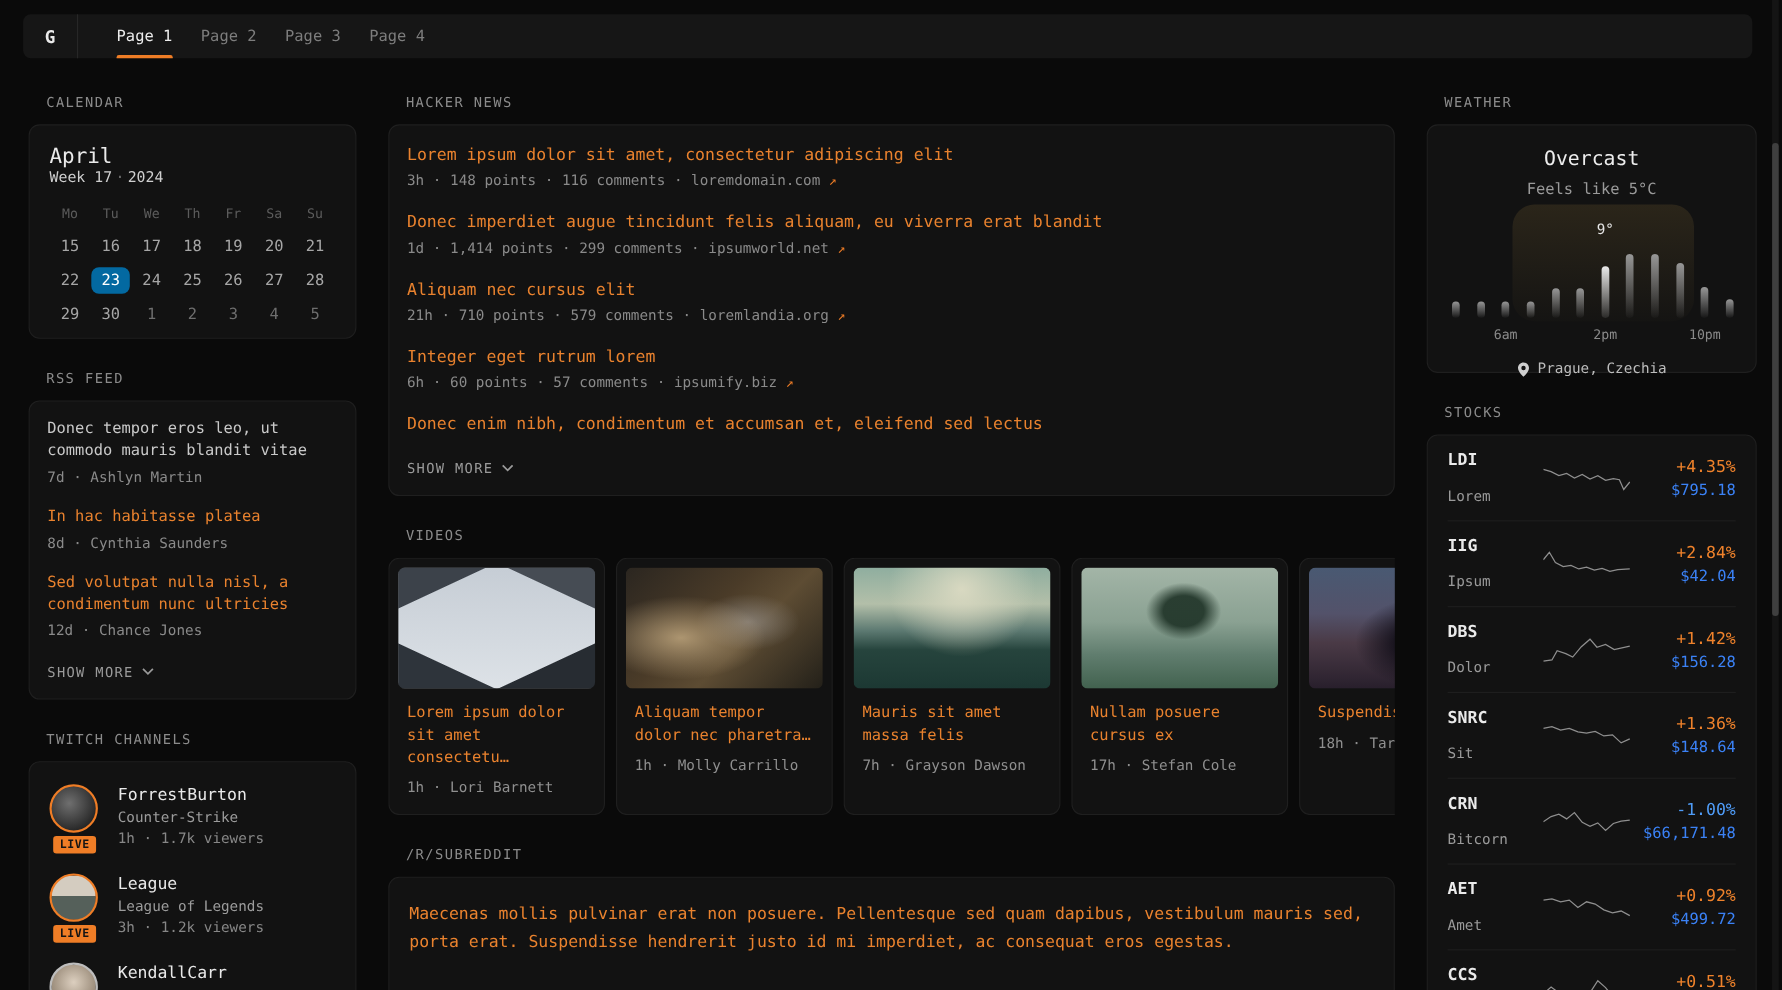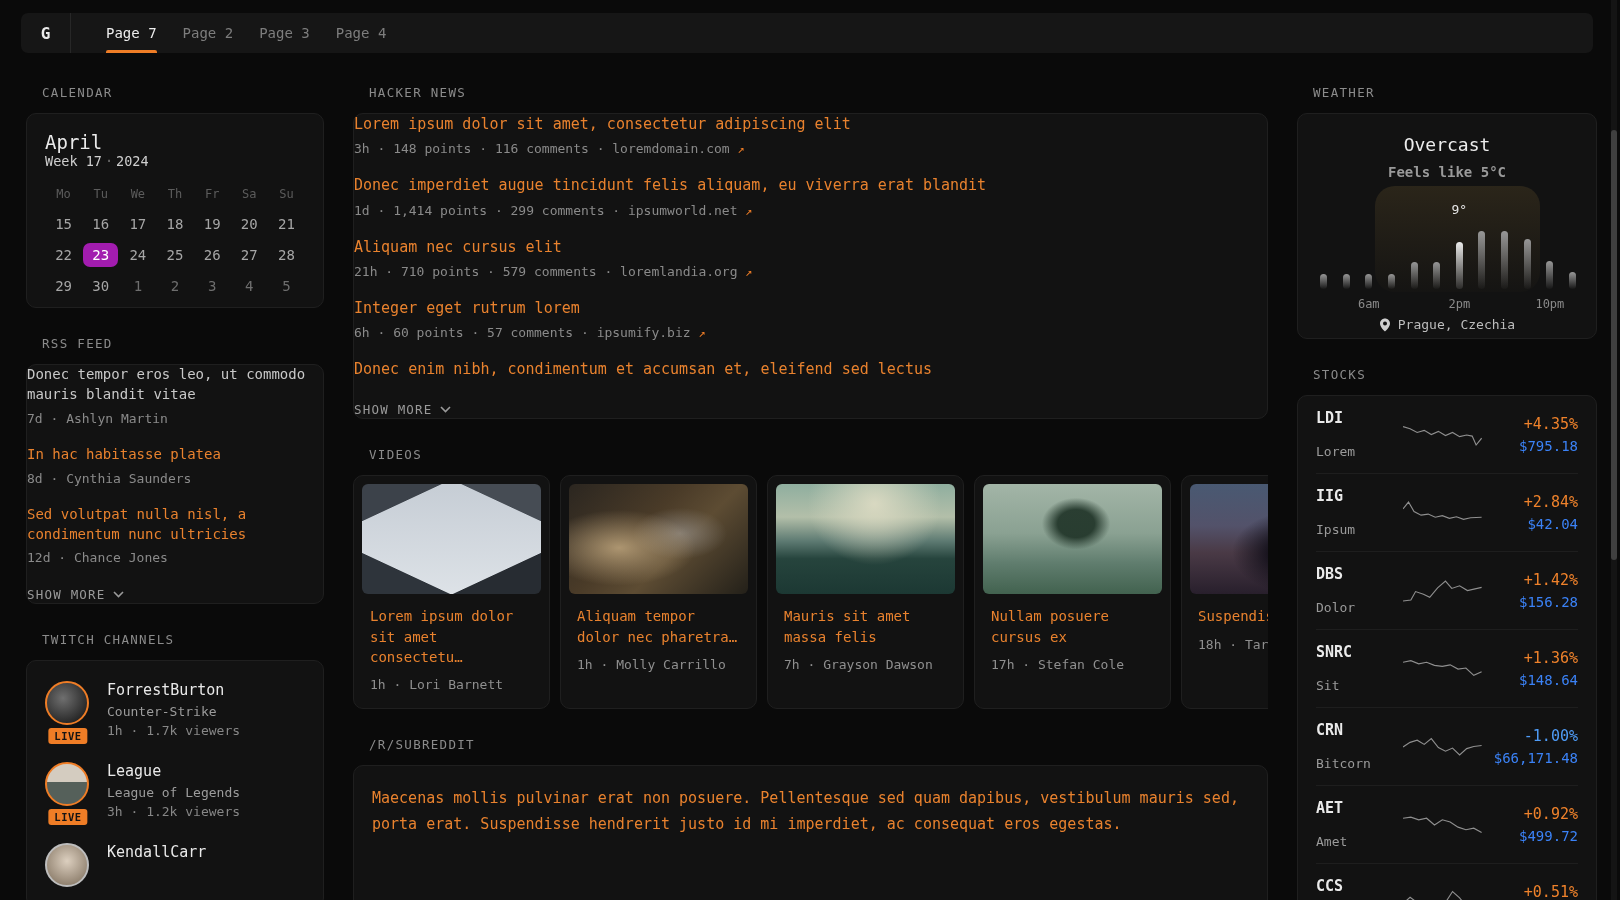"Page 7" div.tab { text: 7 -> 1 }
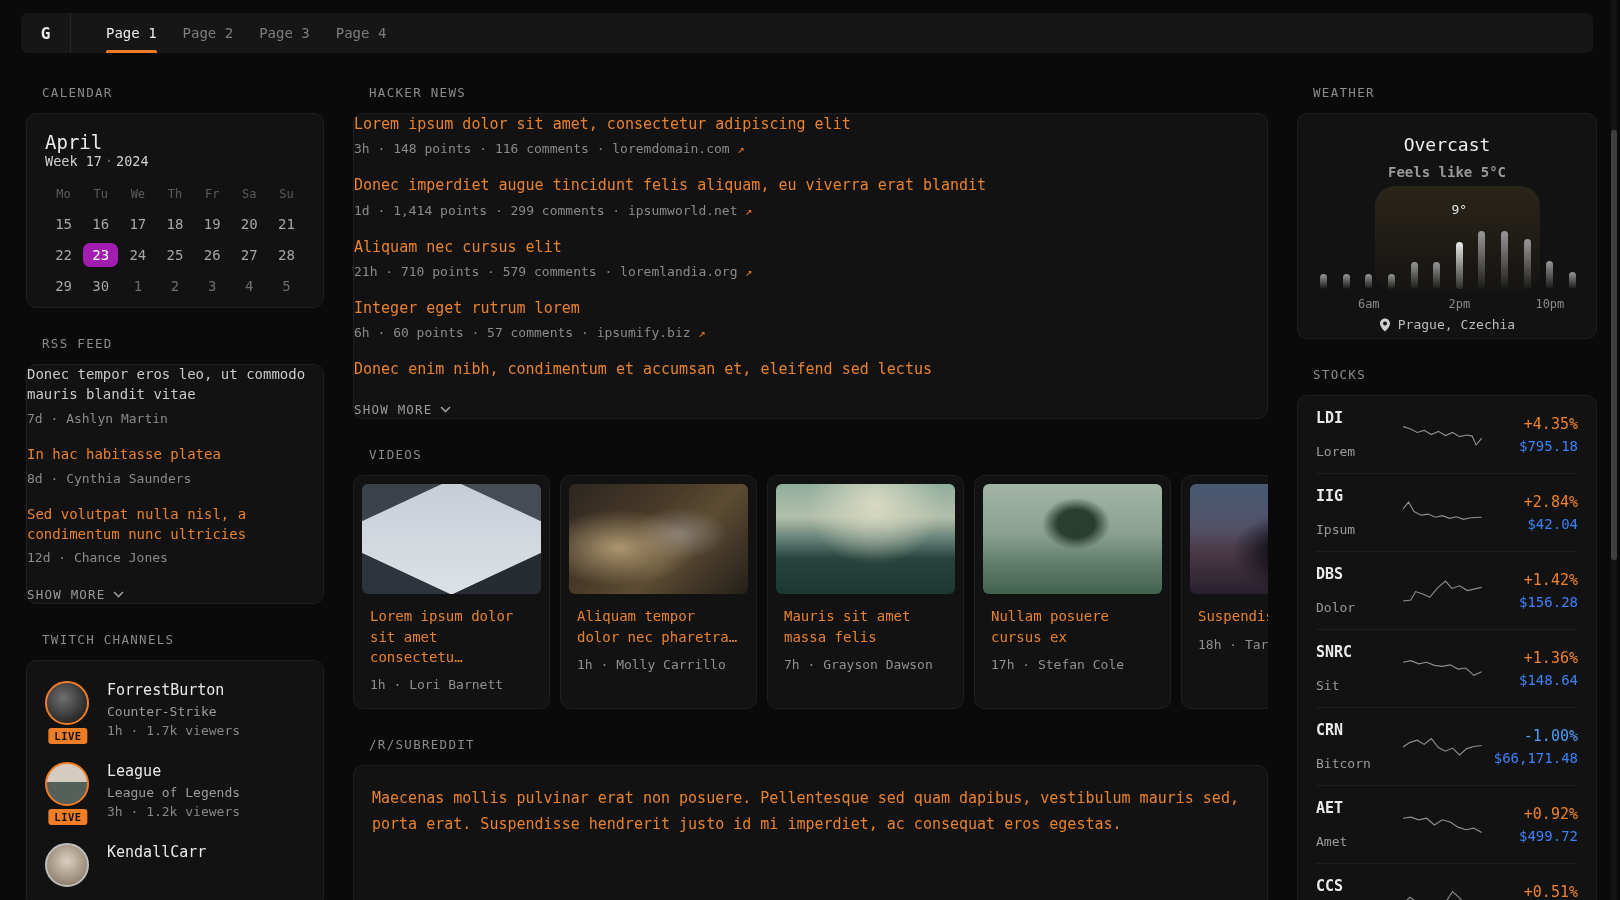"Lorem ipsum dolor sit amet," .feed-card { padding: 0 -> 16px }
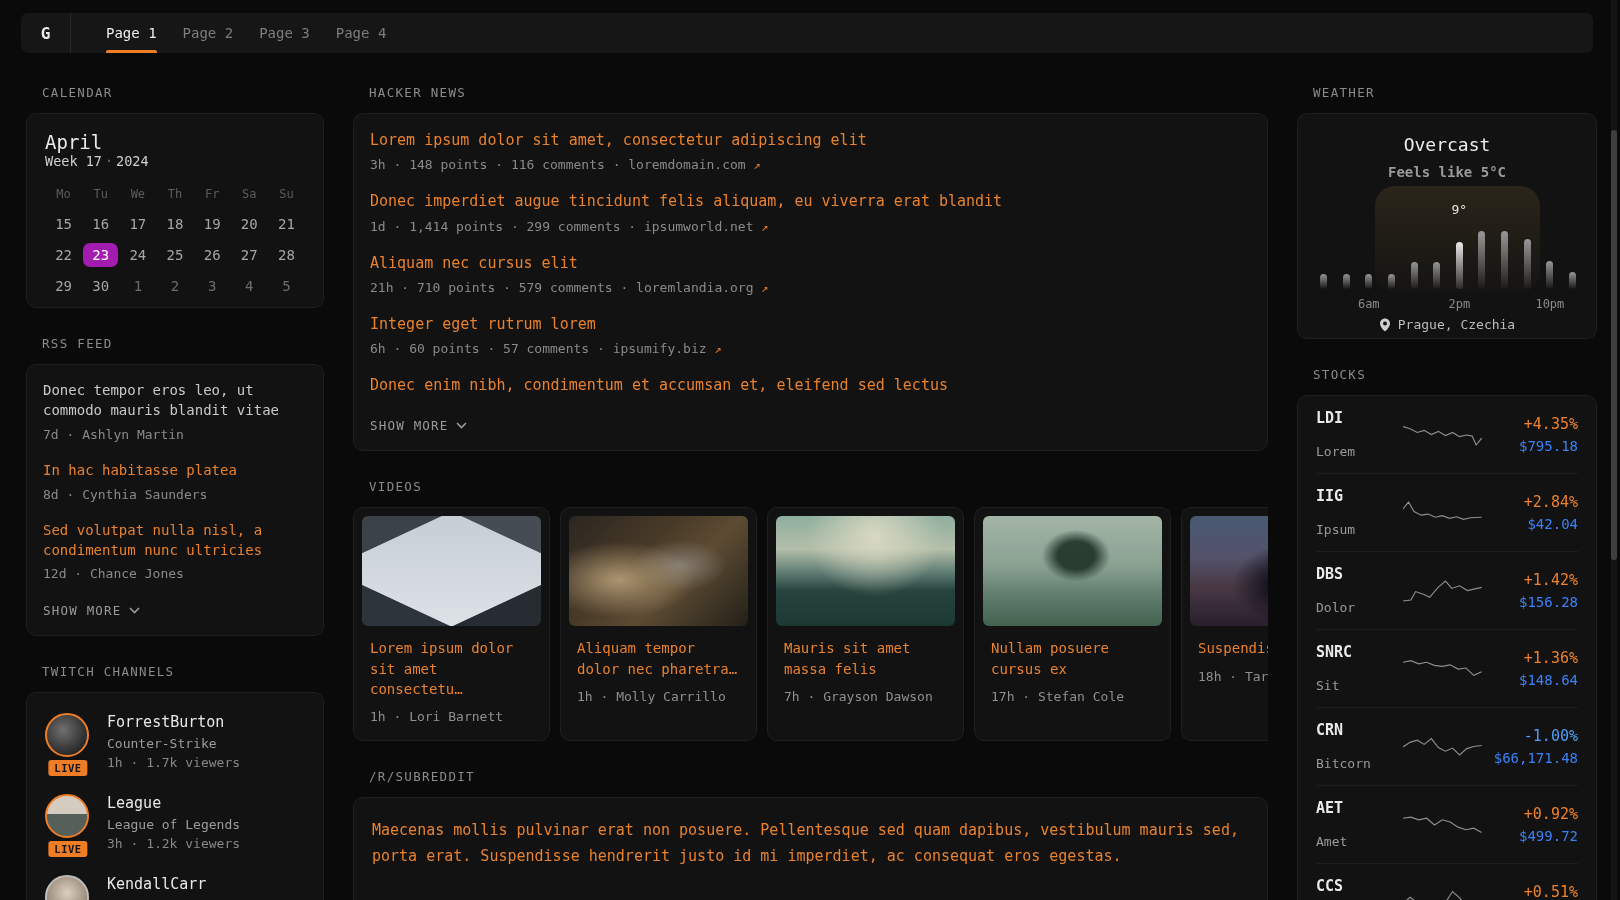"Feels like 5°C" .w-feels { font-weight: bold -> none }
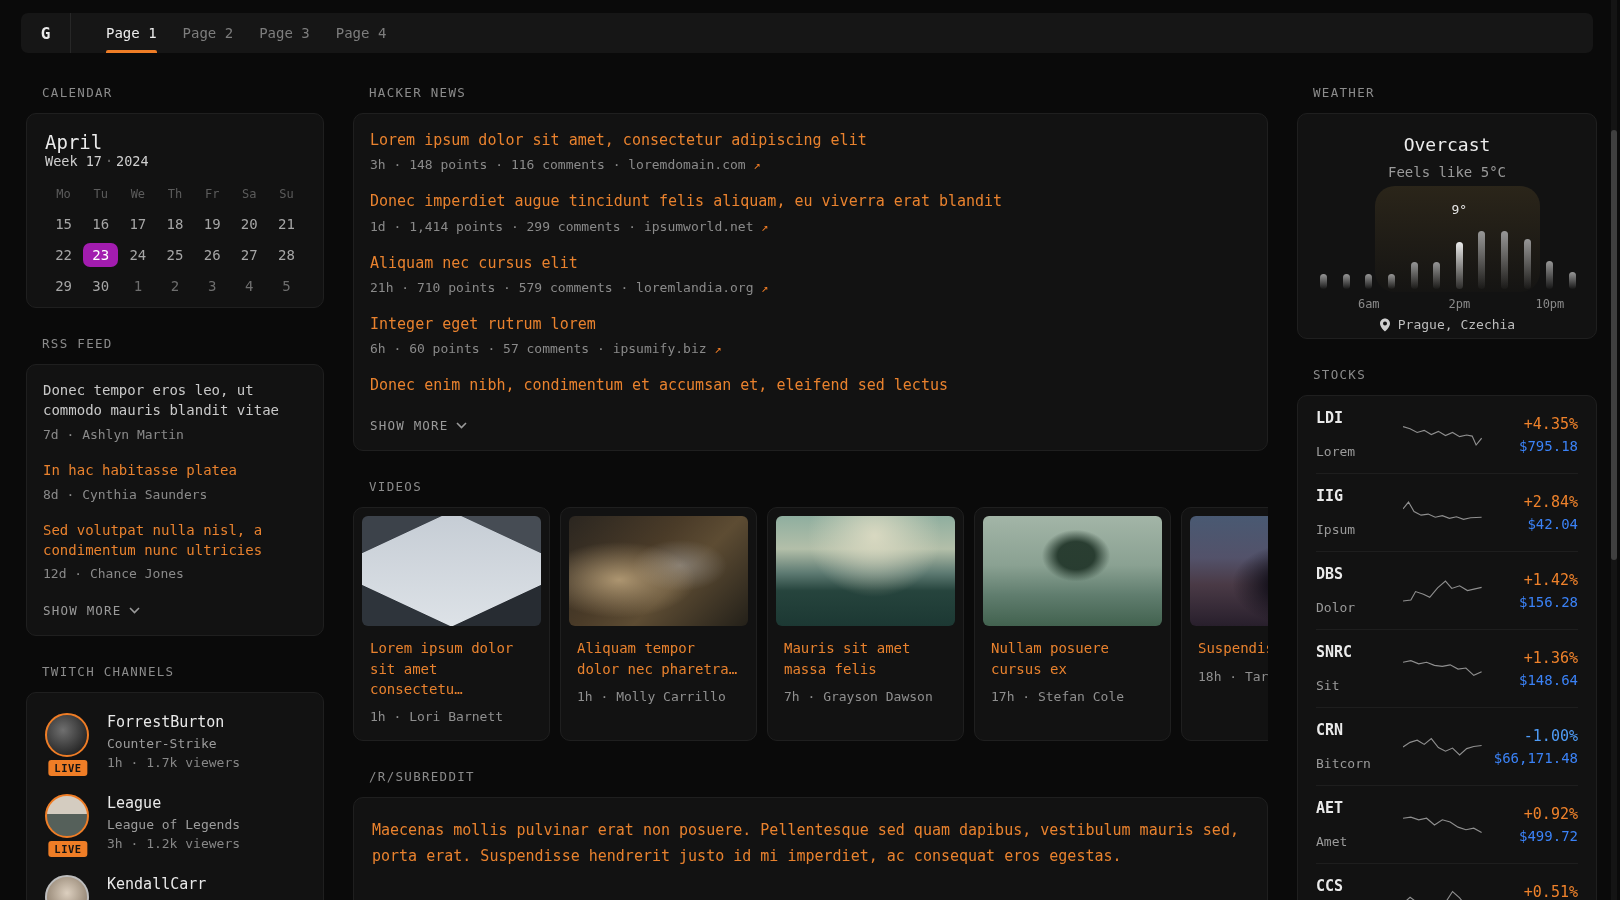"23" .date.selected span { background: #a21caf -> #0369a1 }
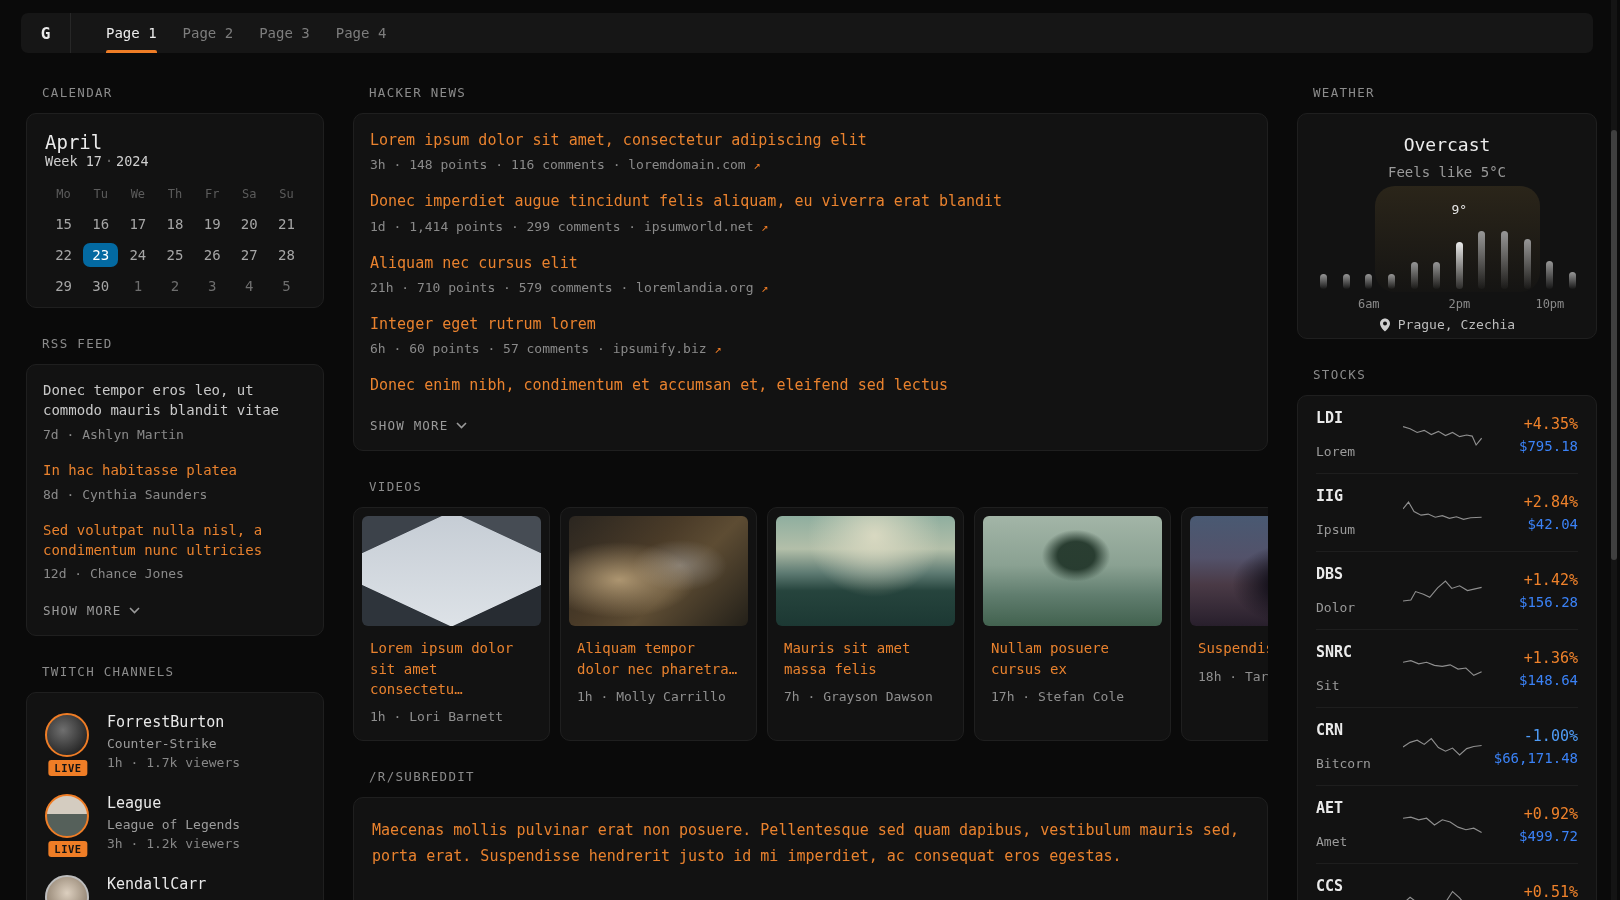"Prague, Czechia" .w-loc { margin-top: 4px -> 15px }
